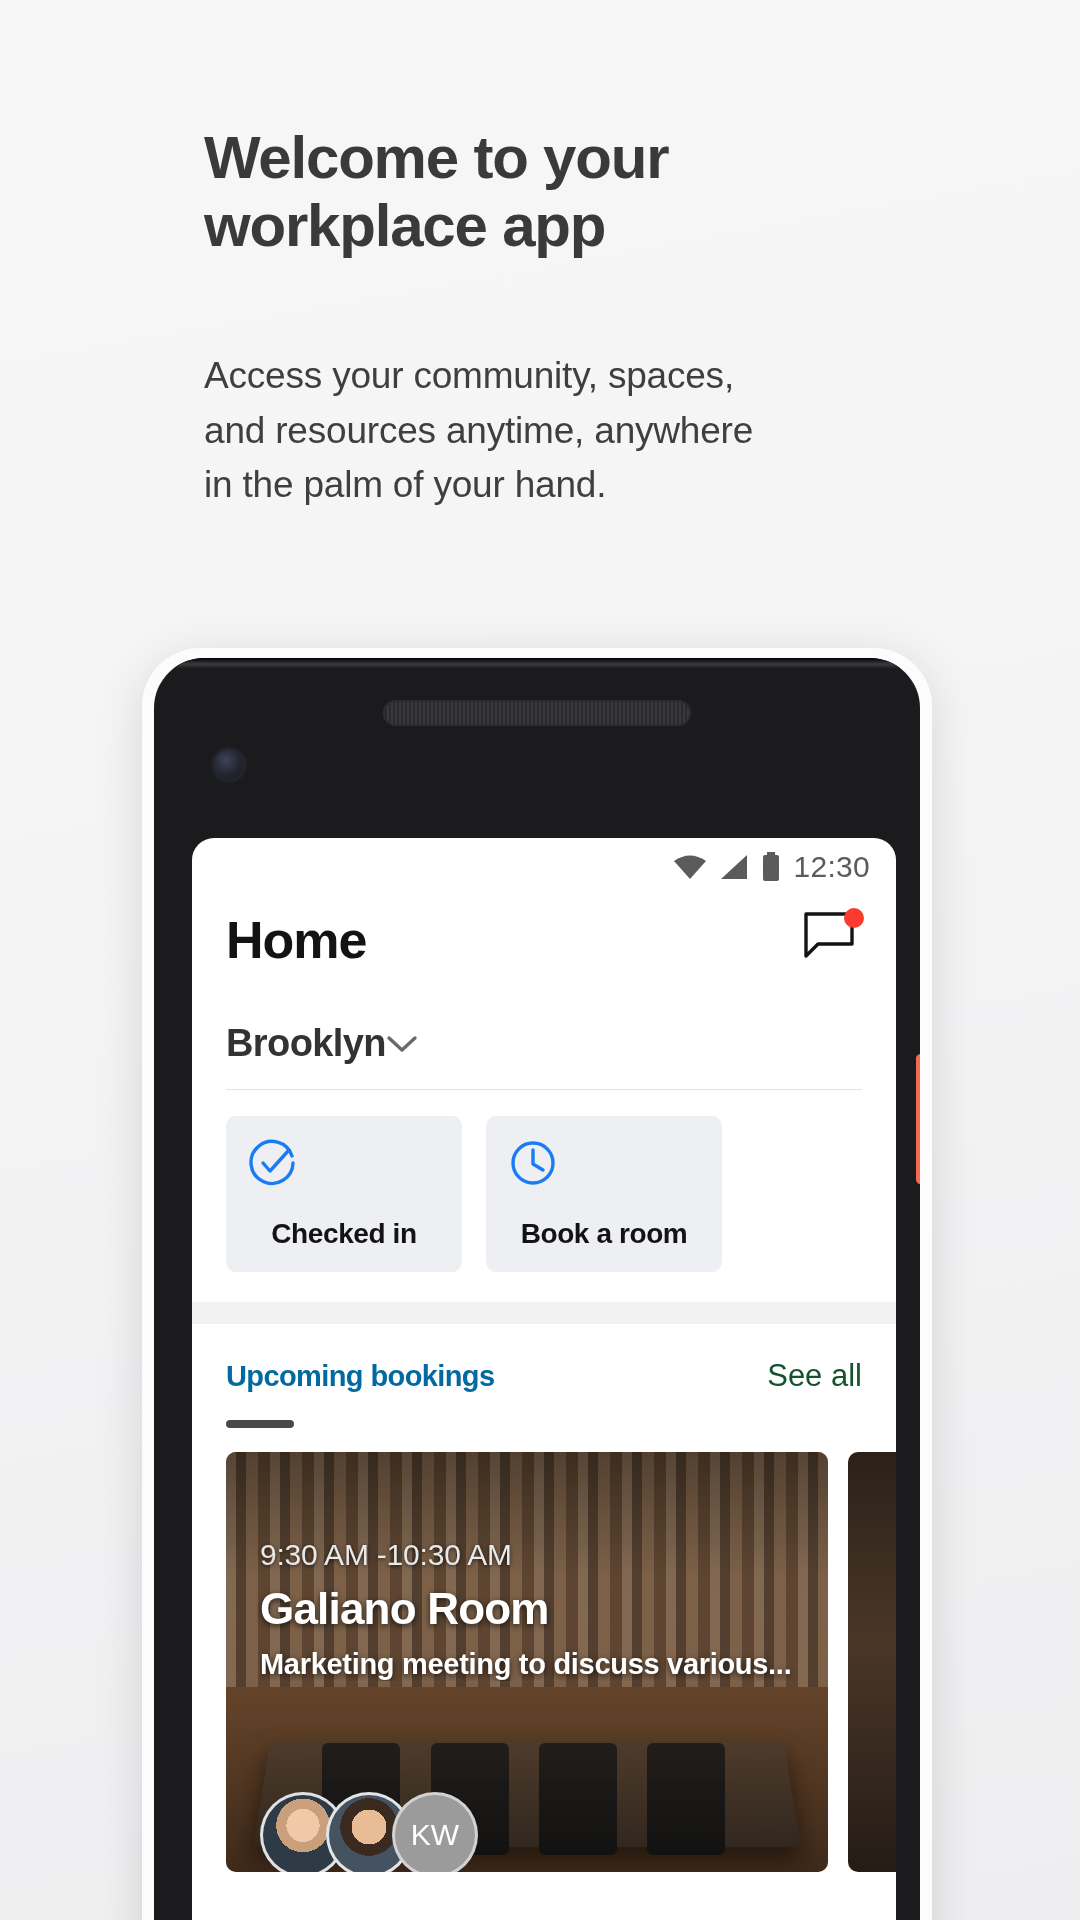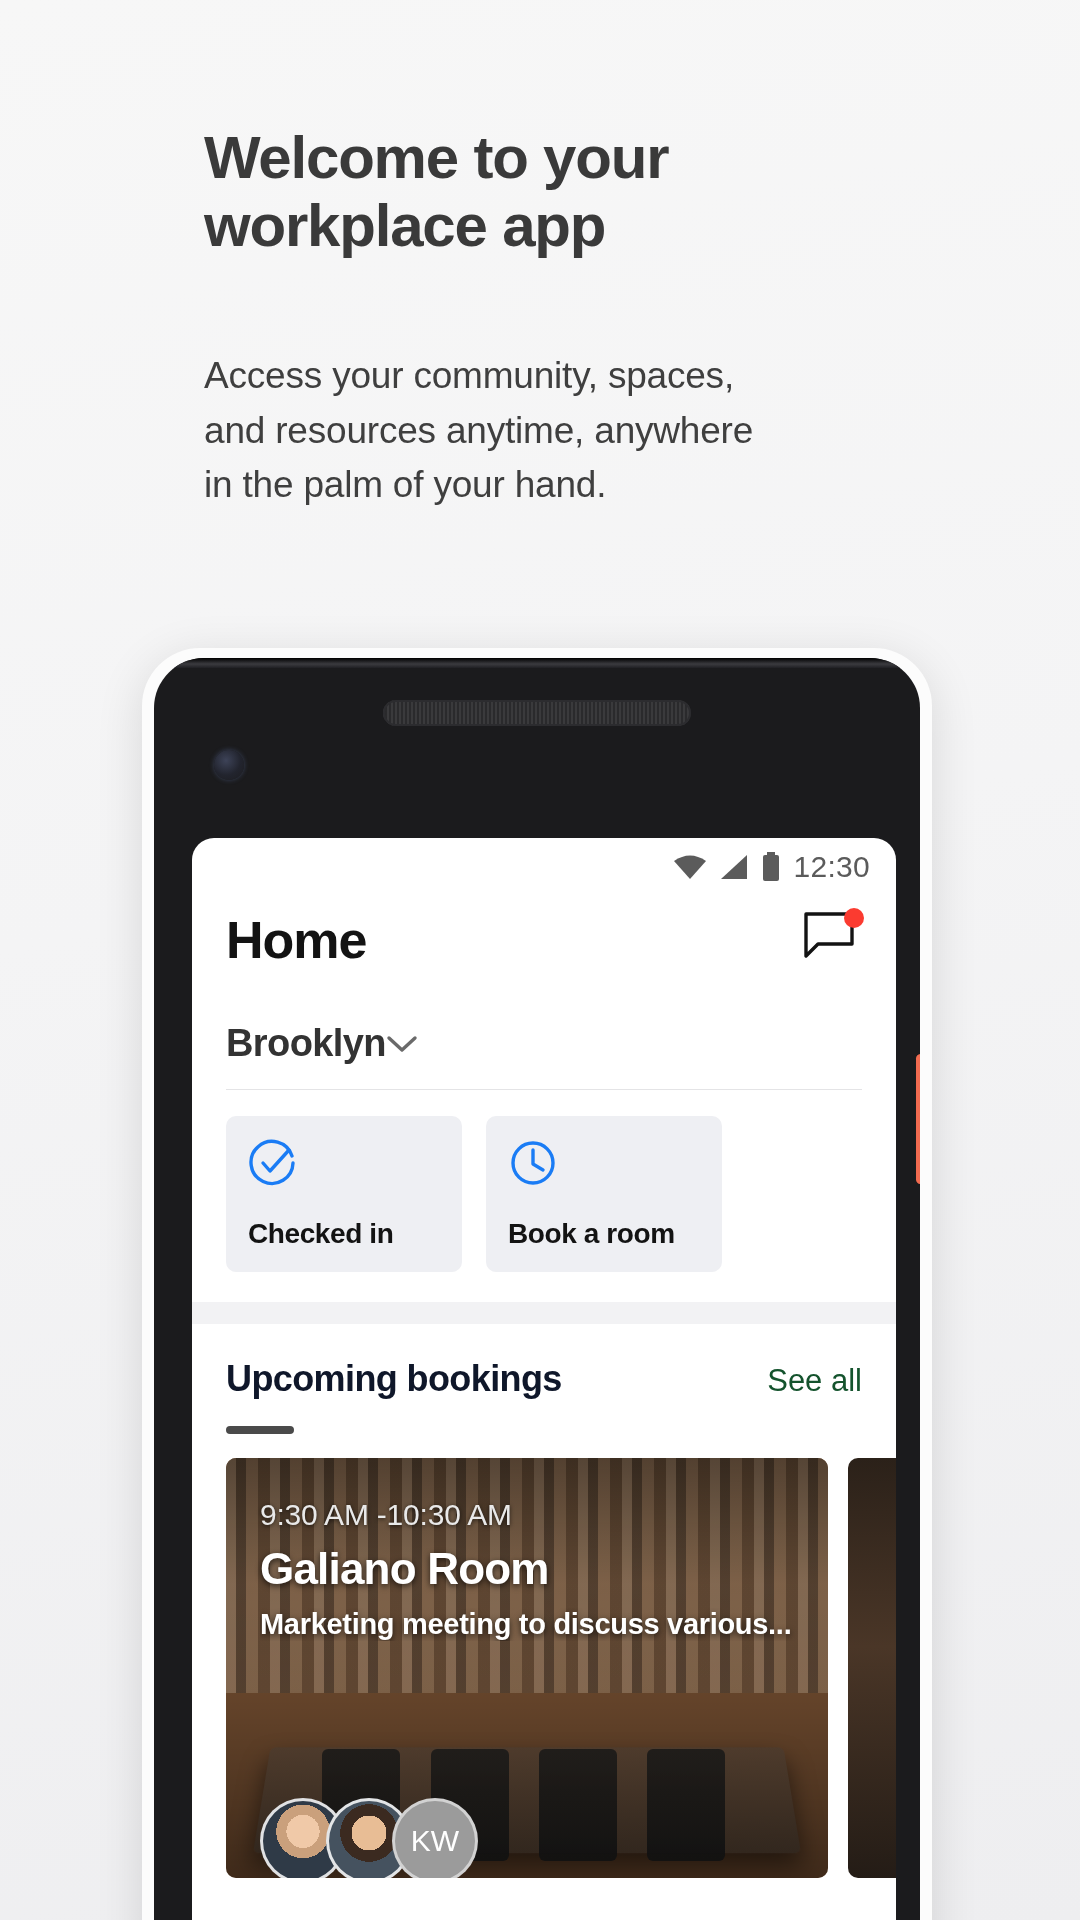"Checked in" .qa-label { text-align: none -> center }
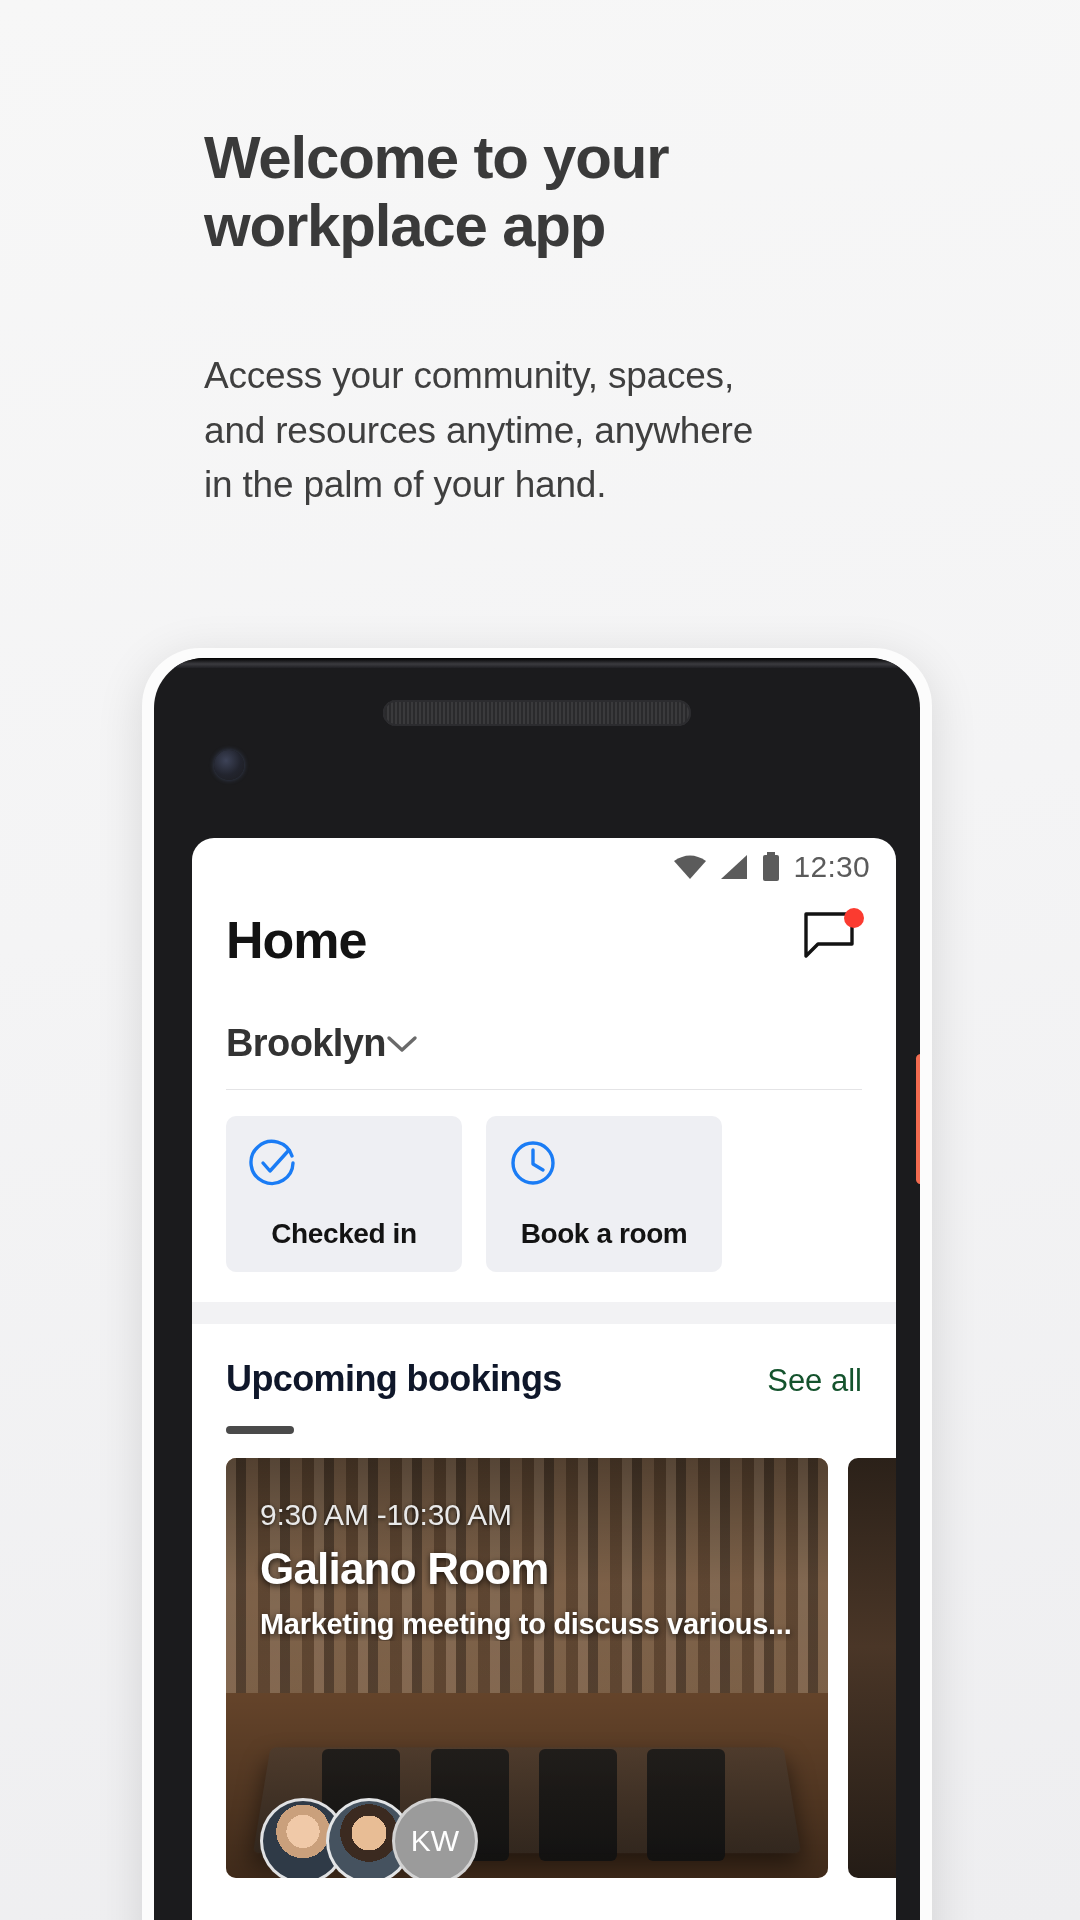"Upcoming bookings" .section-title { color: #0f172a -> #0369a1; font-size: 36px -> 29px }
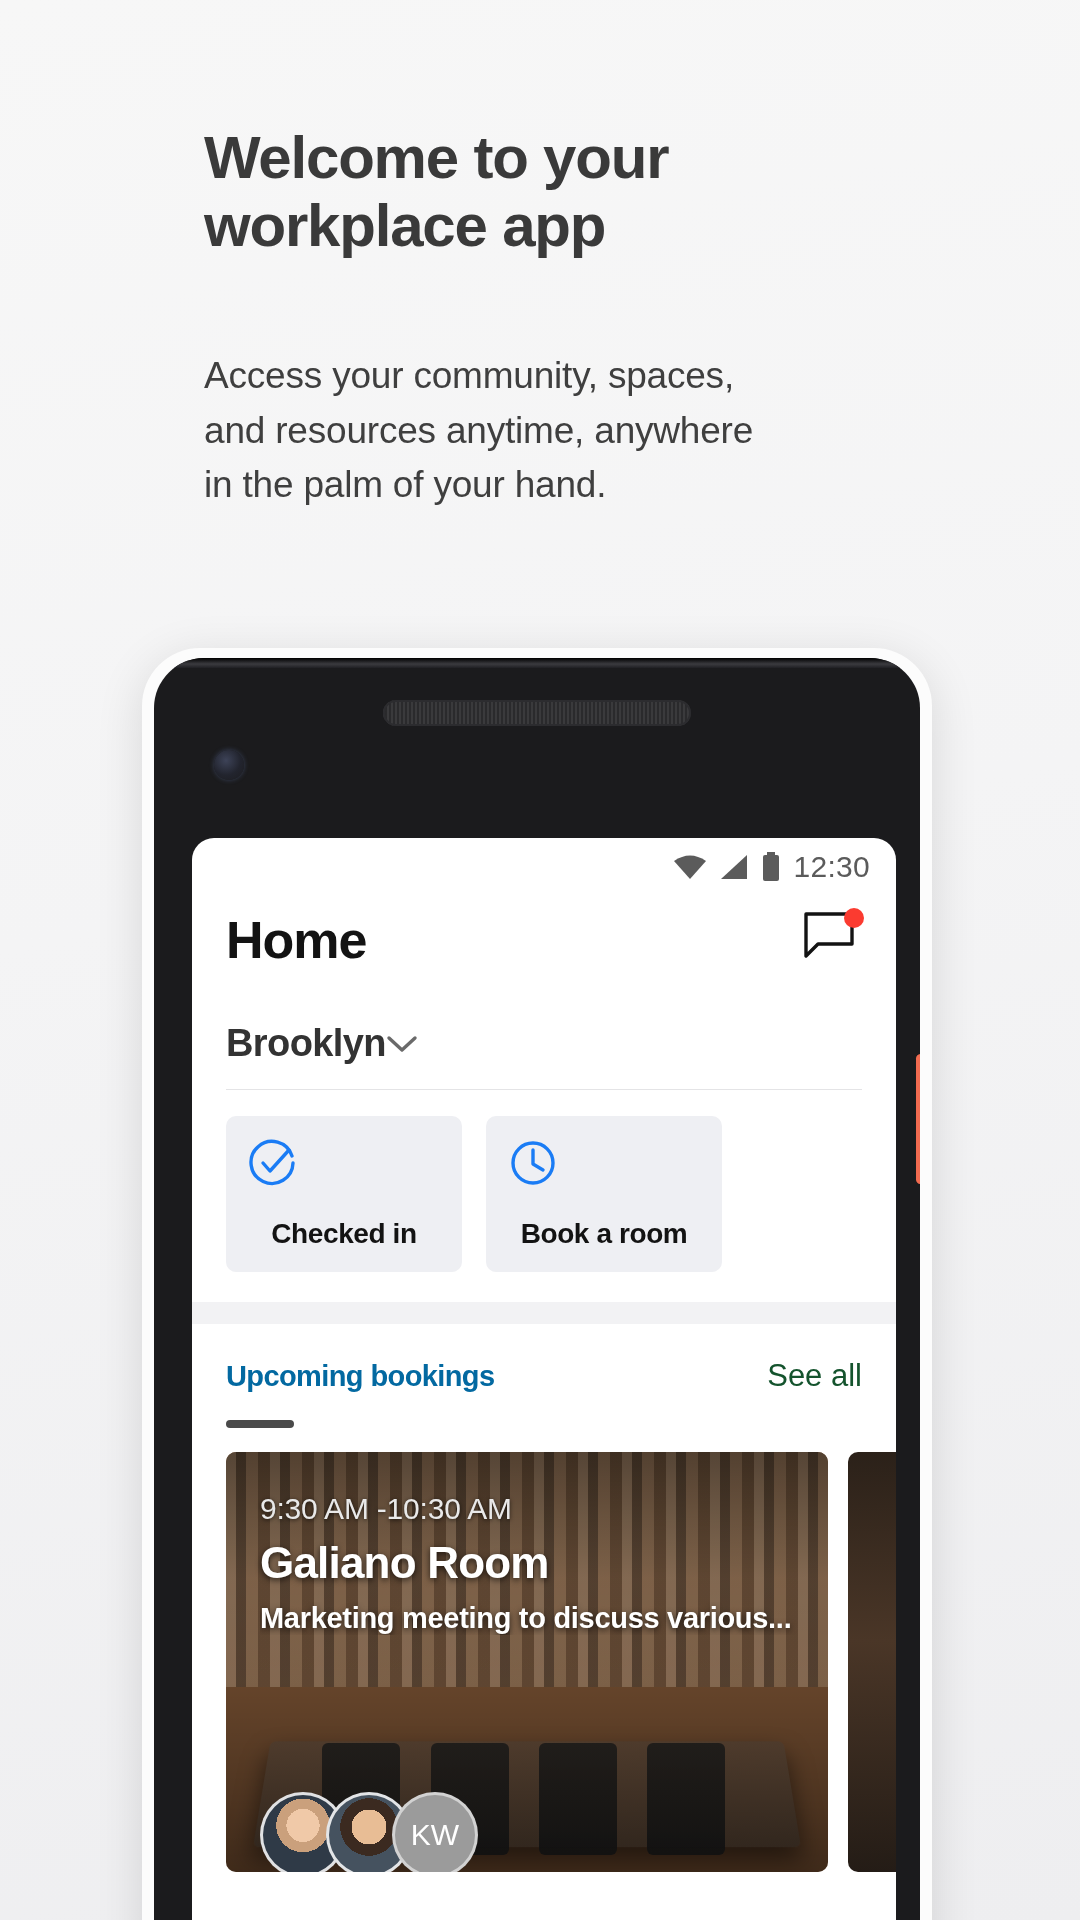"9:30 AM -10:30 AM" .card-time { margin-top: none -> 46px }
